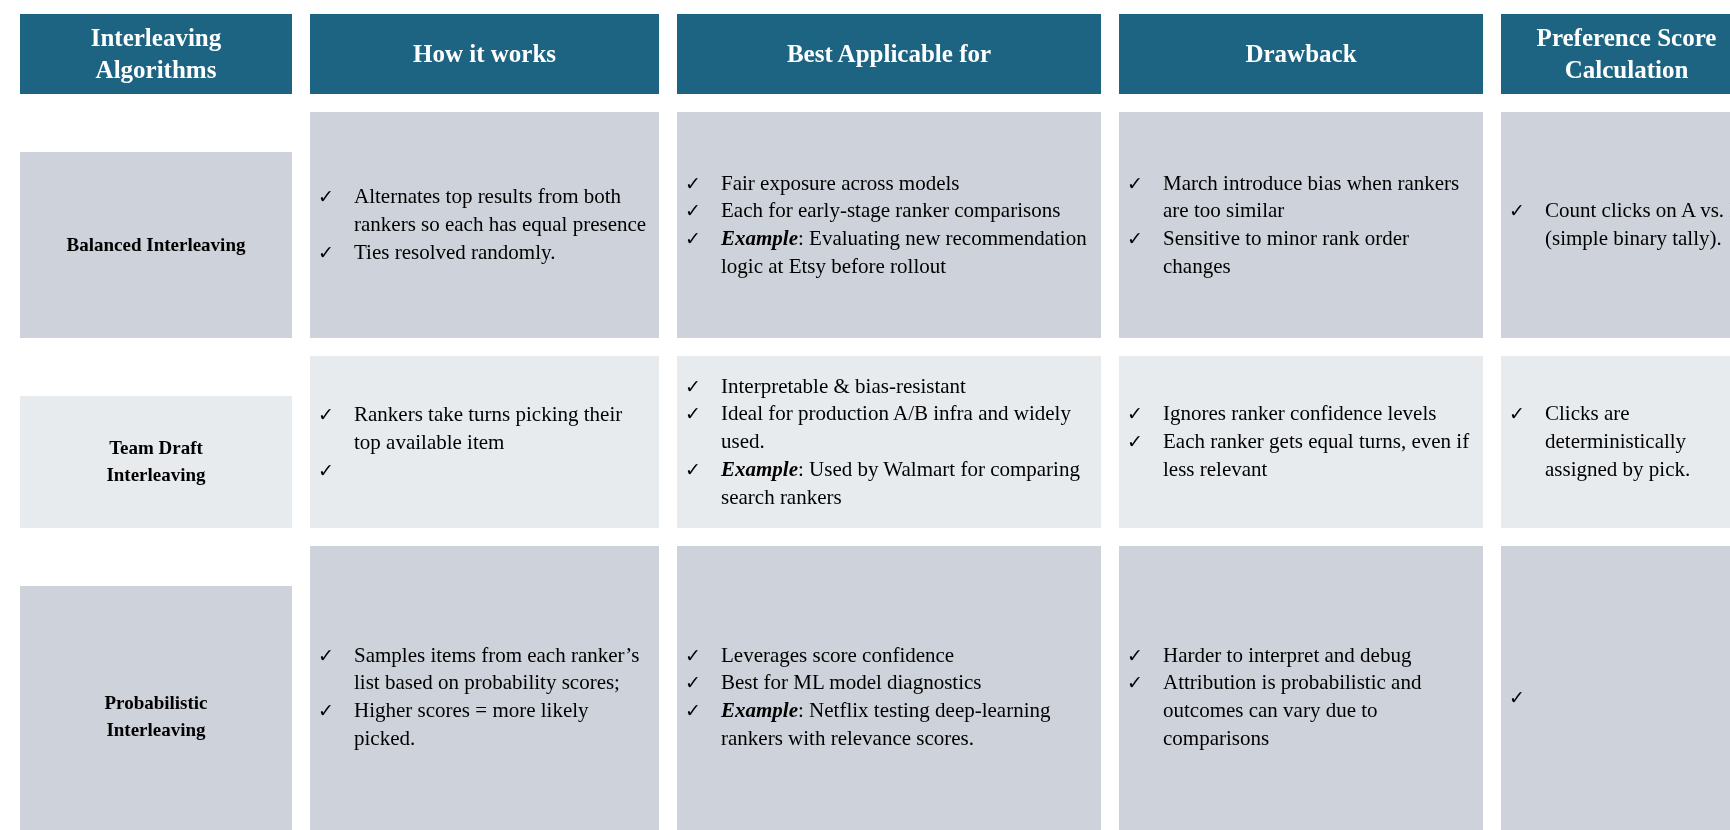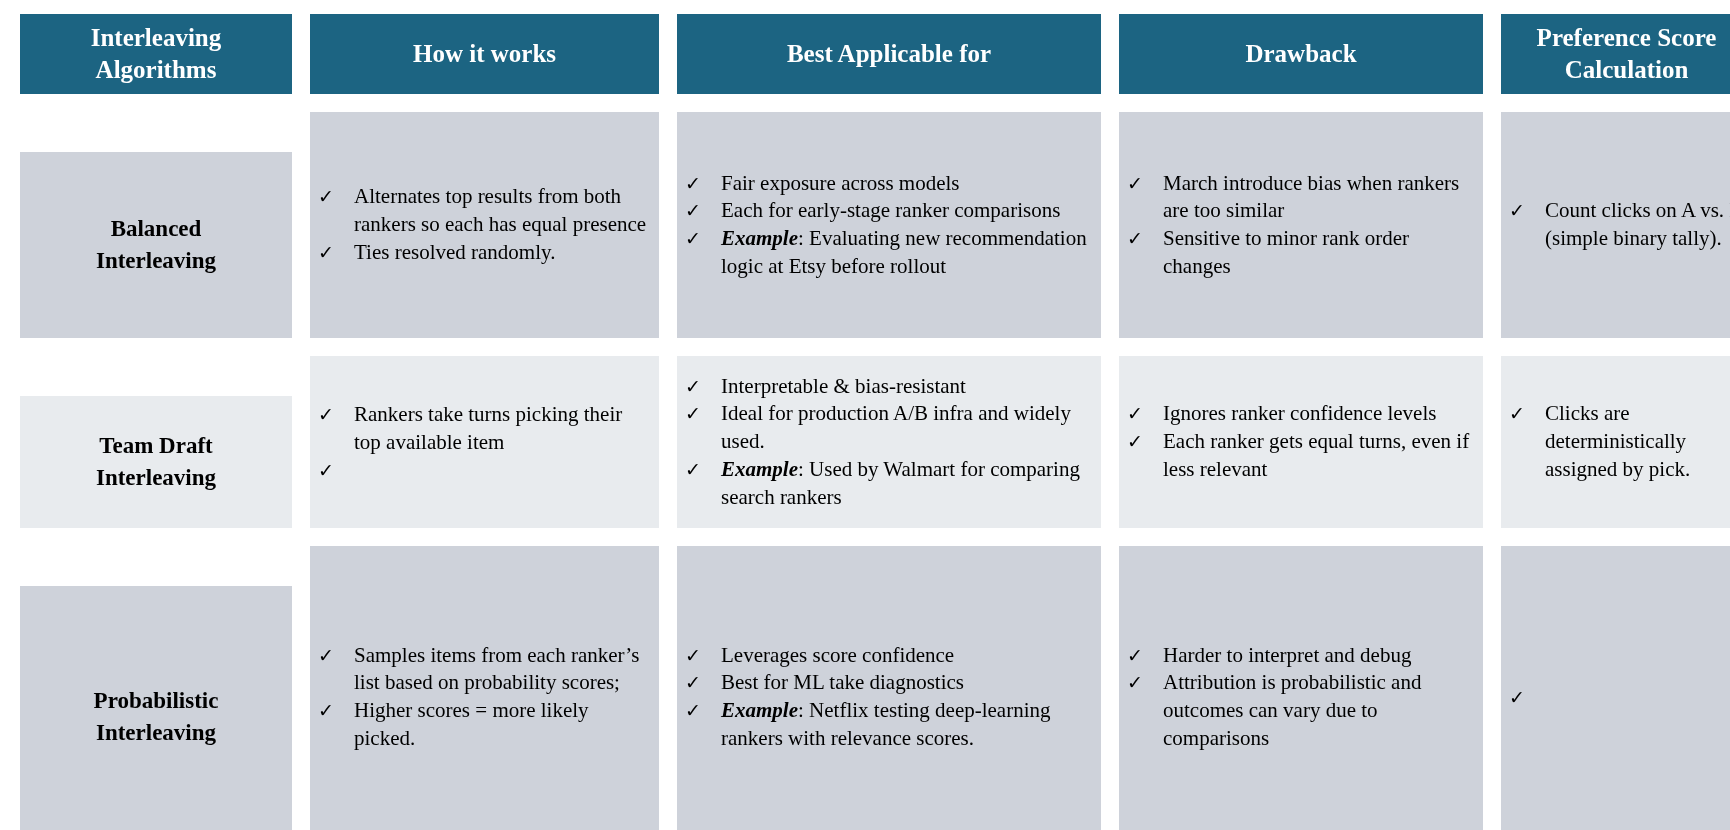"Balanced Interleaving" .name { font-size: 23px -> 19px }
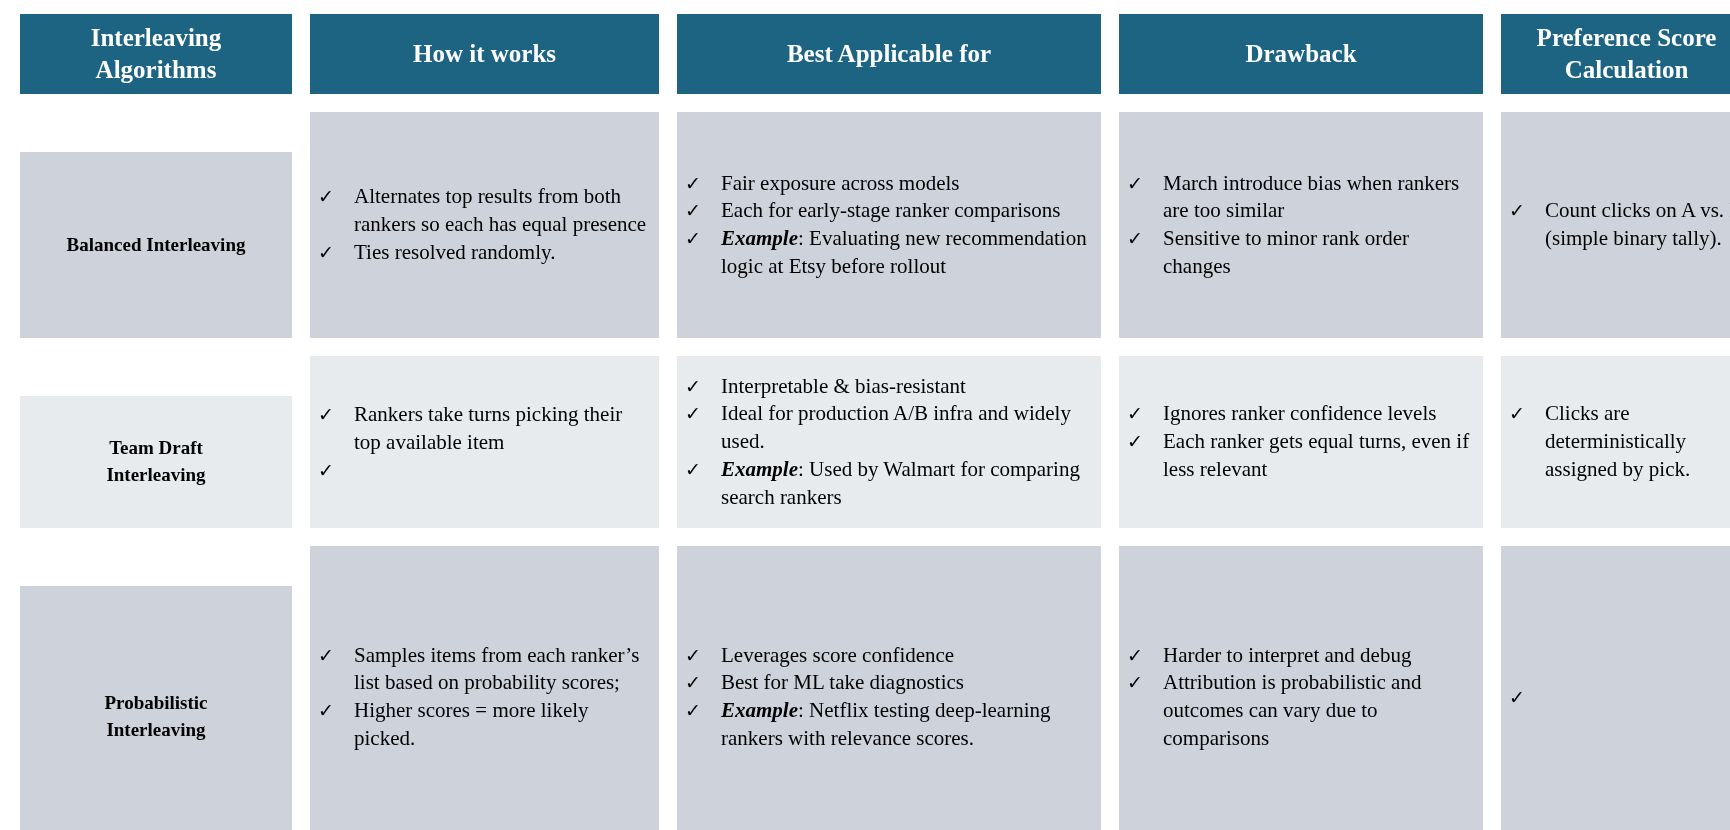"Best for ML take diagnostics" span.btext { text: take -> model }
